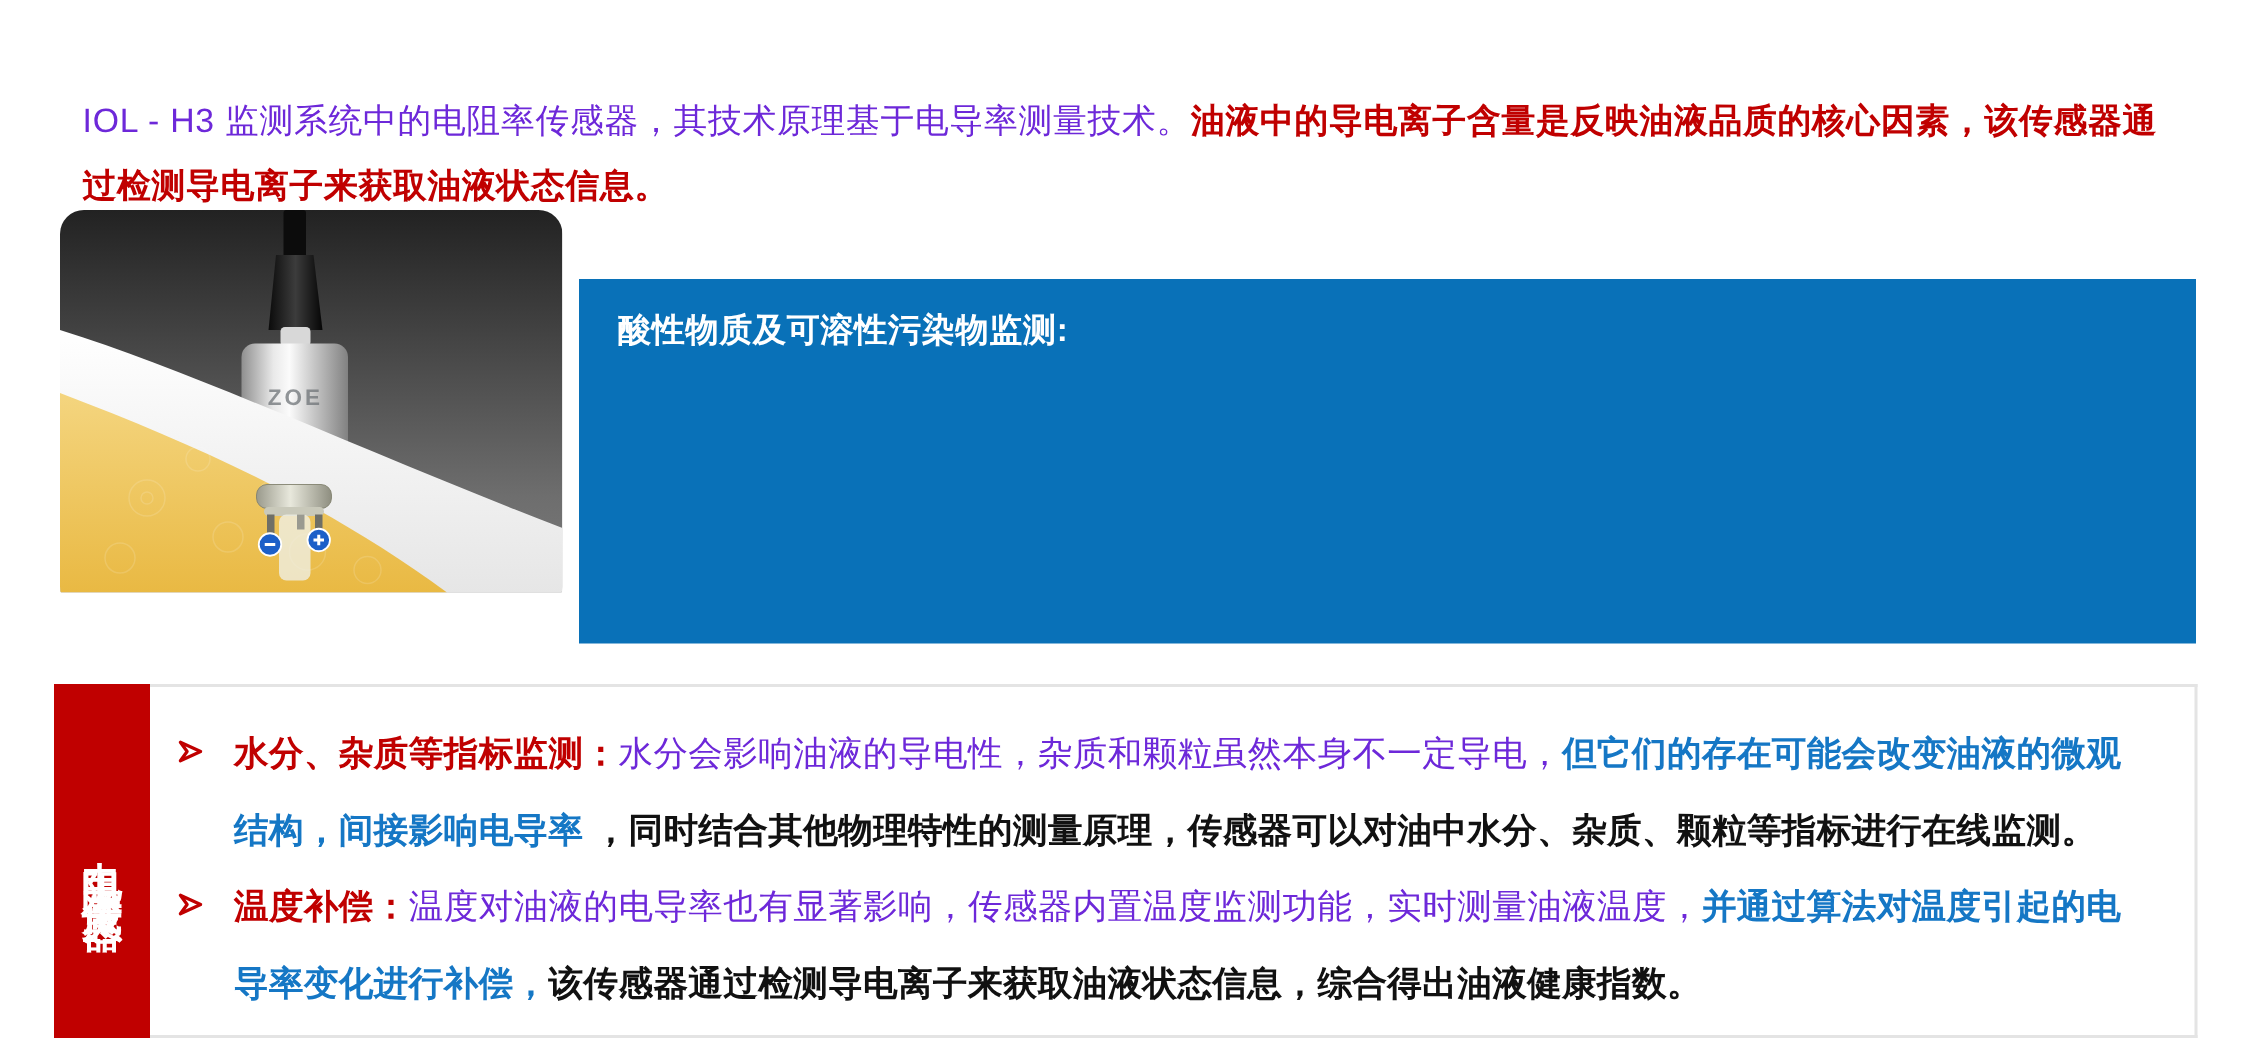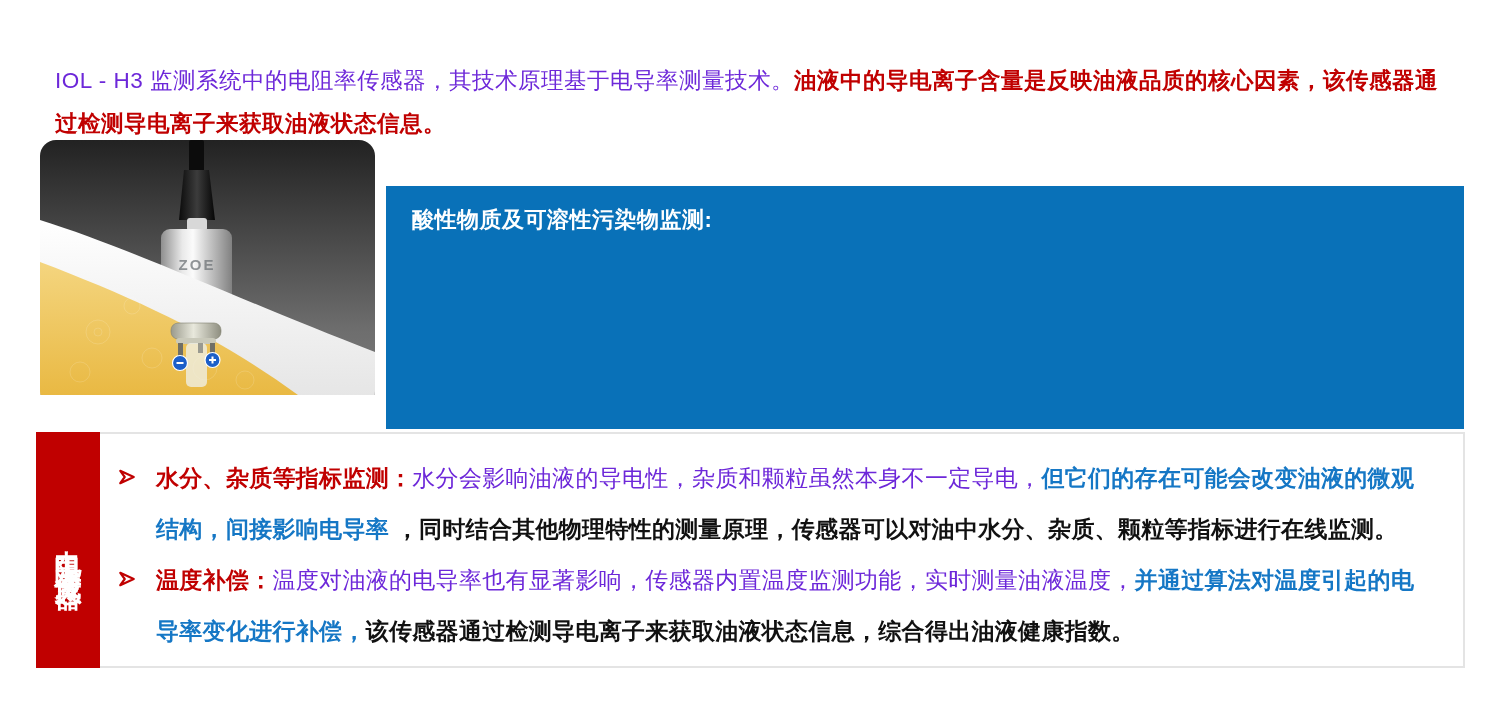"水分、杂质等指标监测：水分会影响油液的导电性，杂质和颗粒虽然本身不一定导电，但它" .bottom-panel { top: 432px -> 456px }
